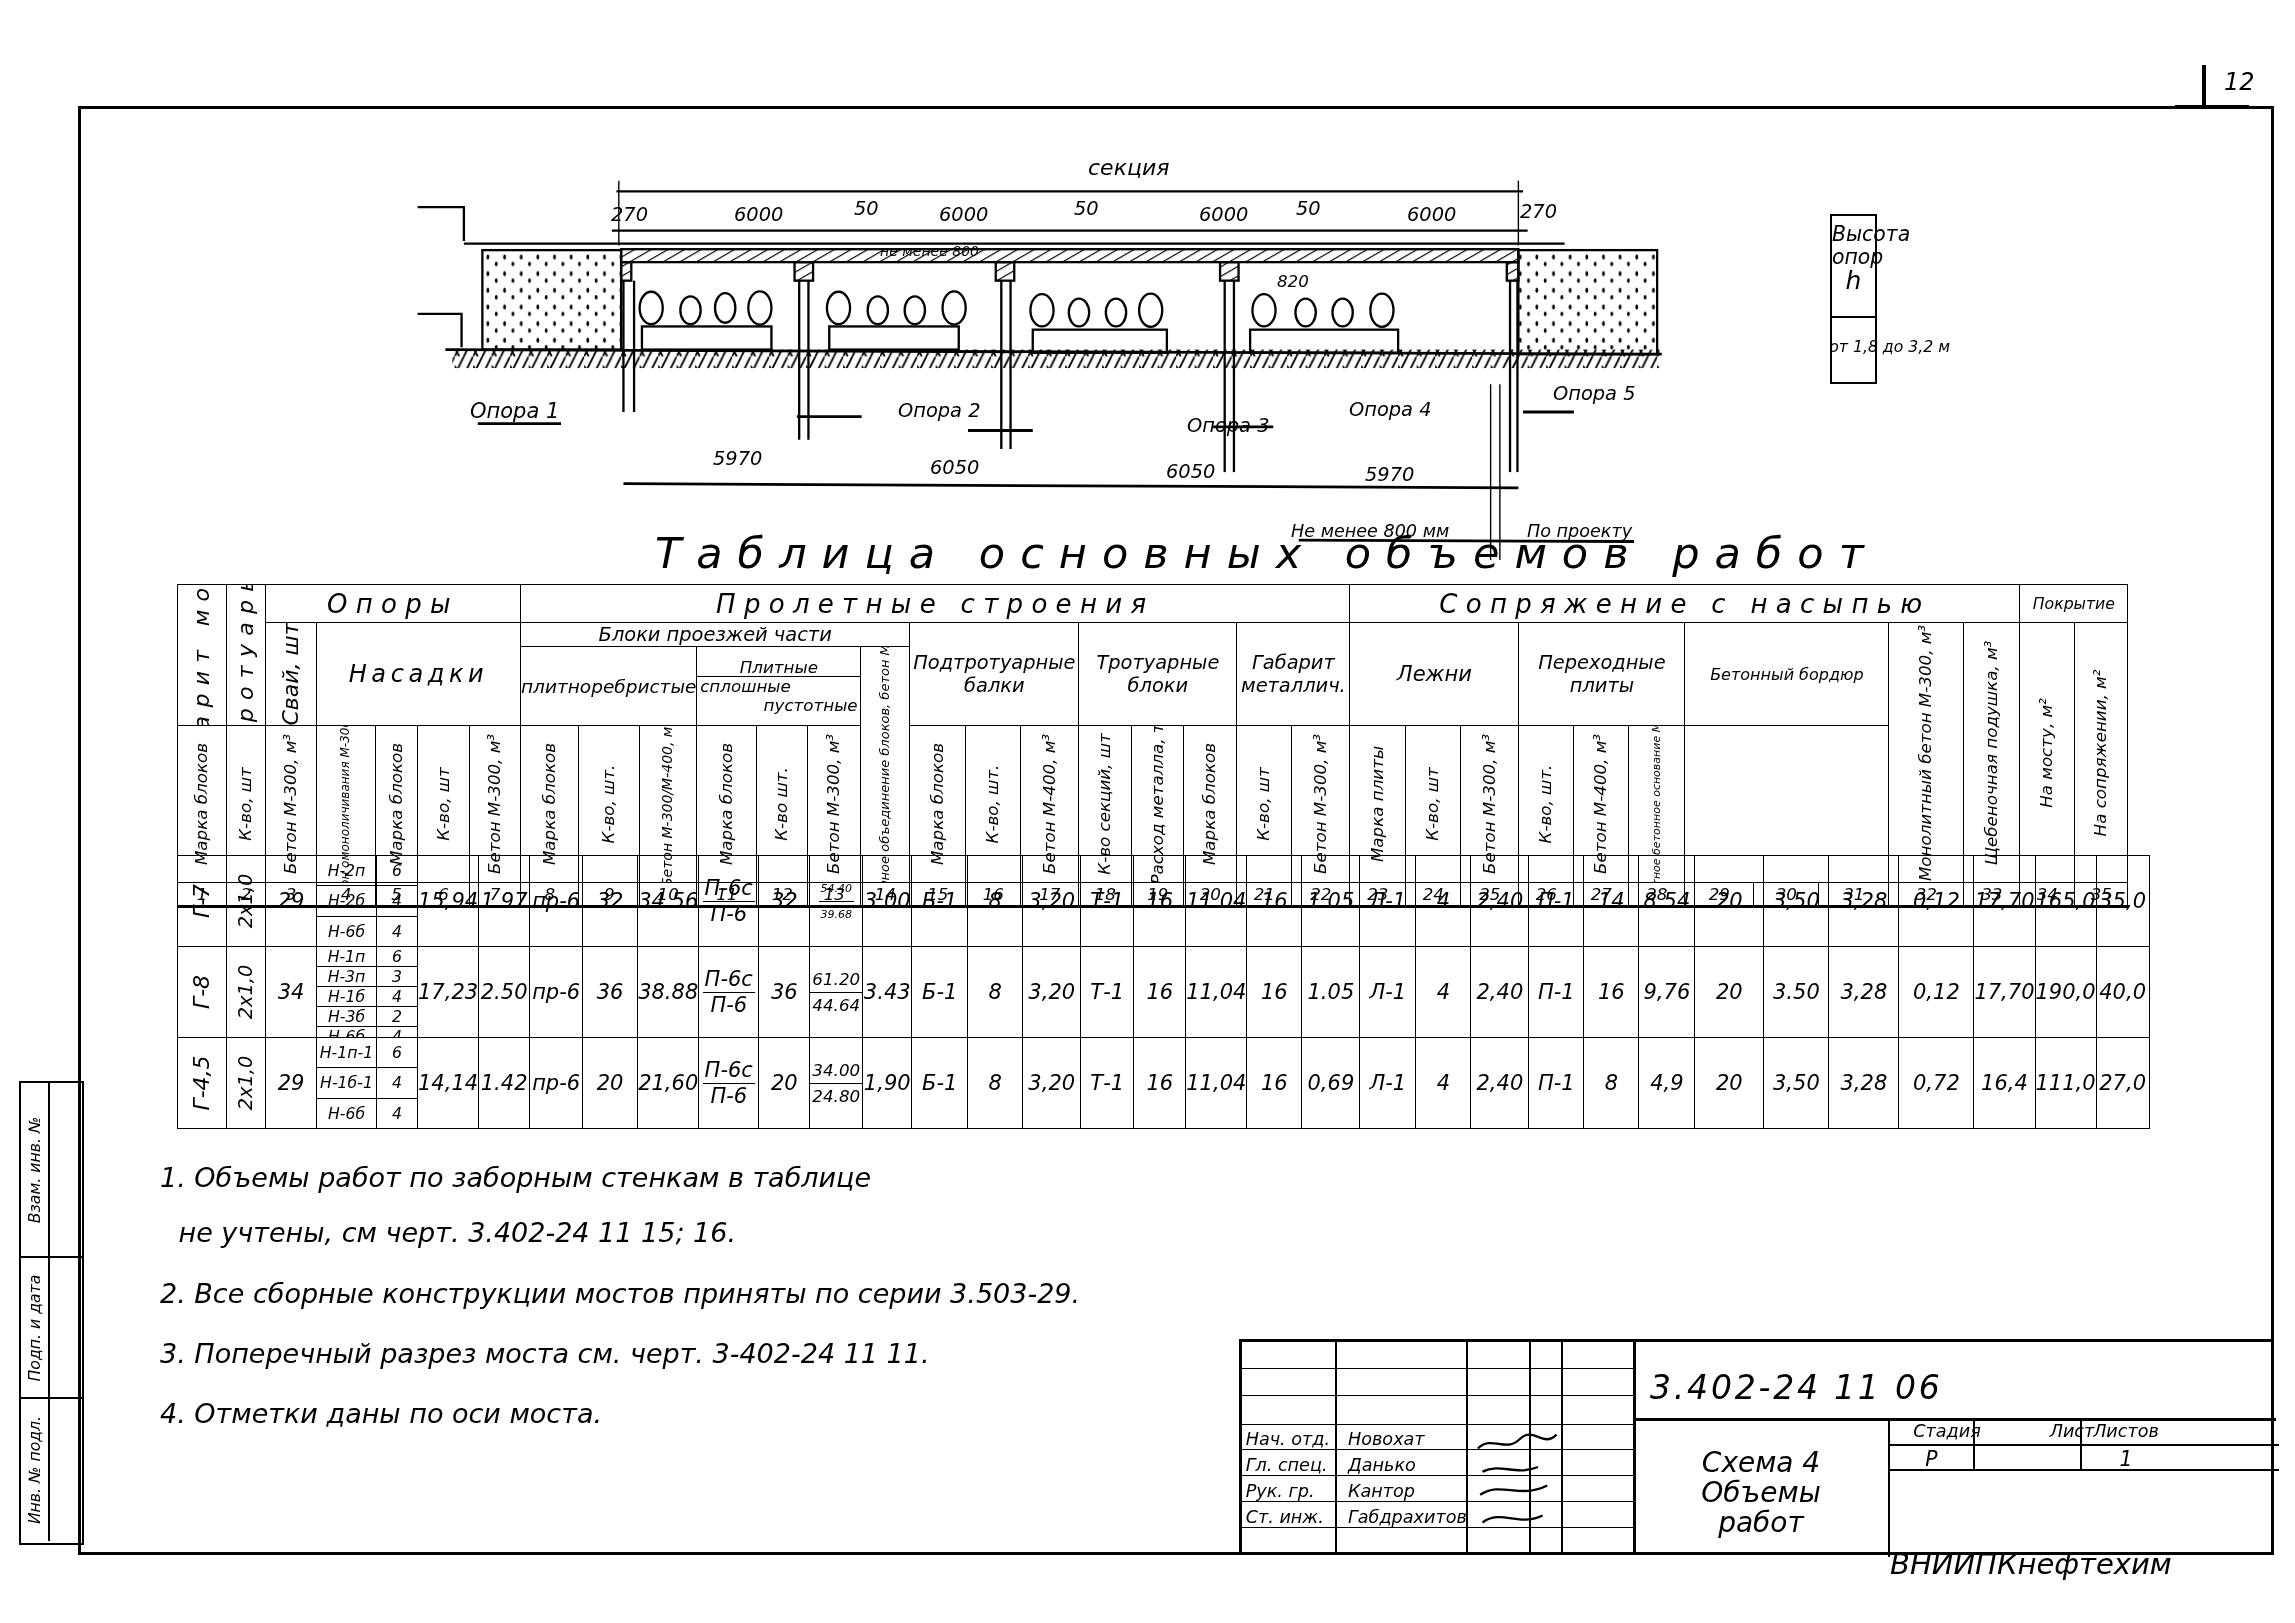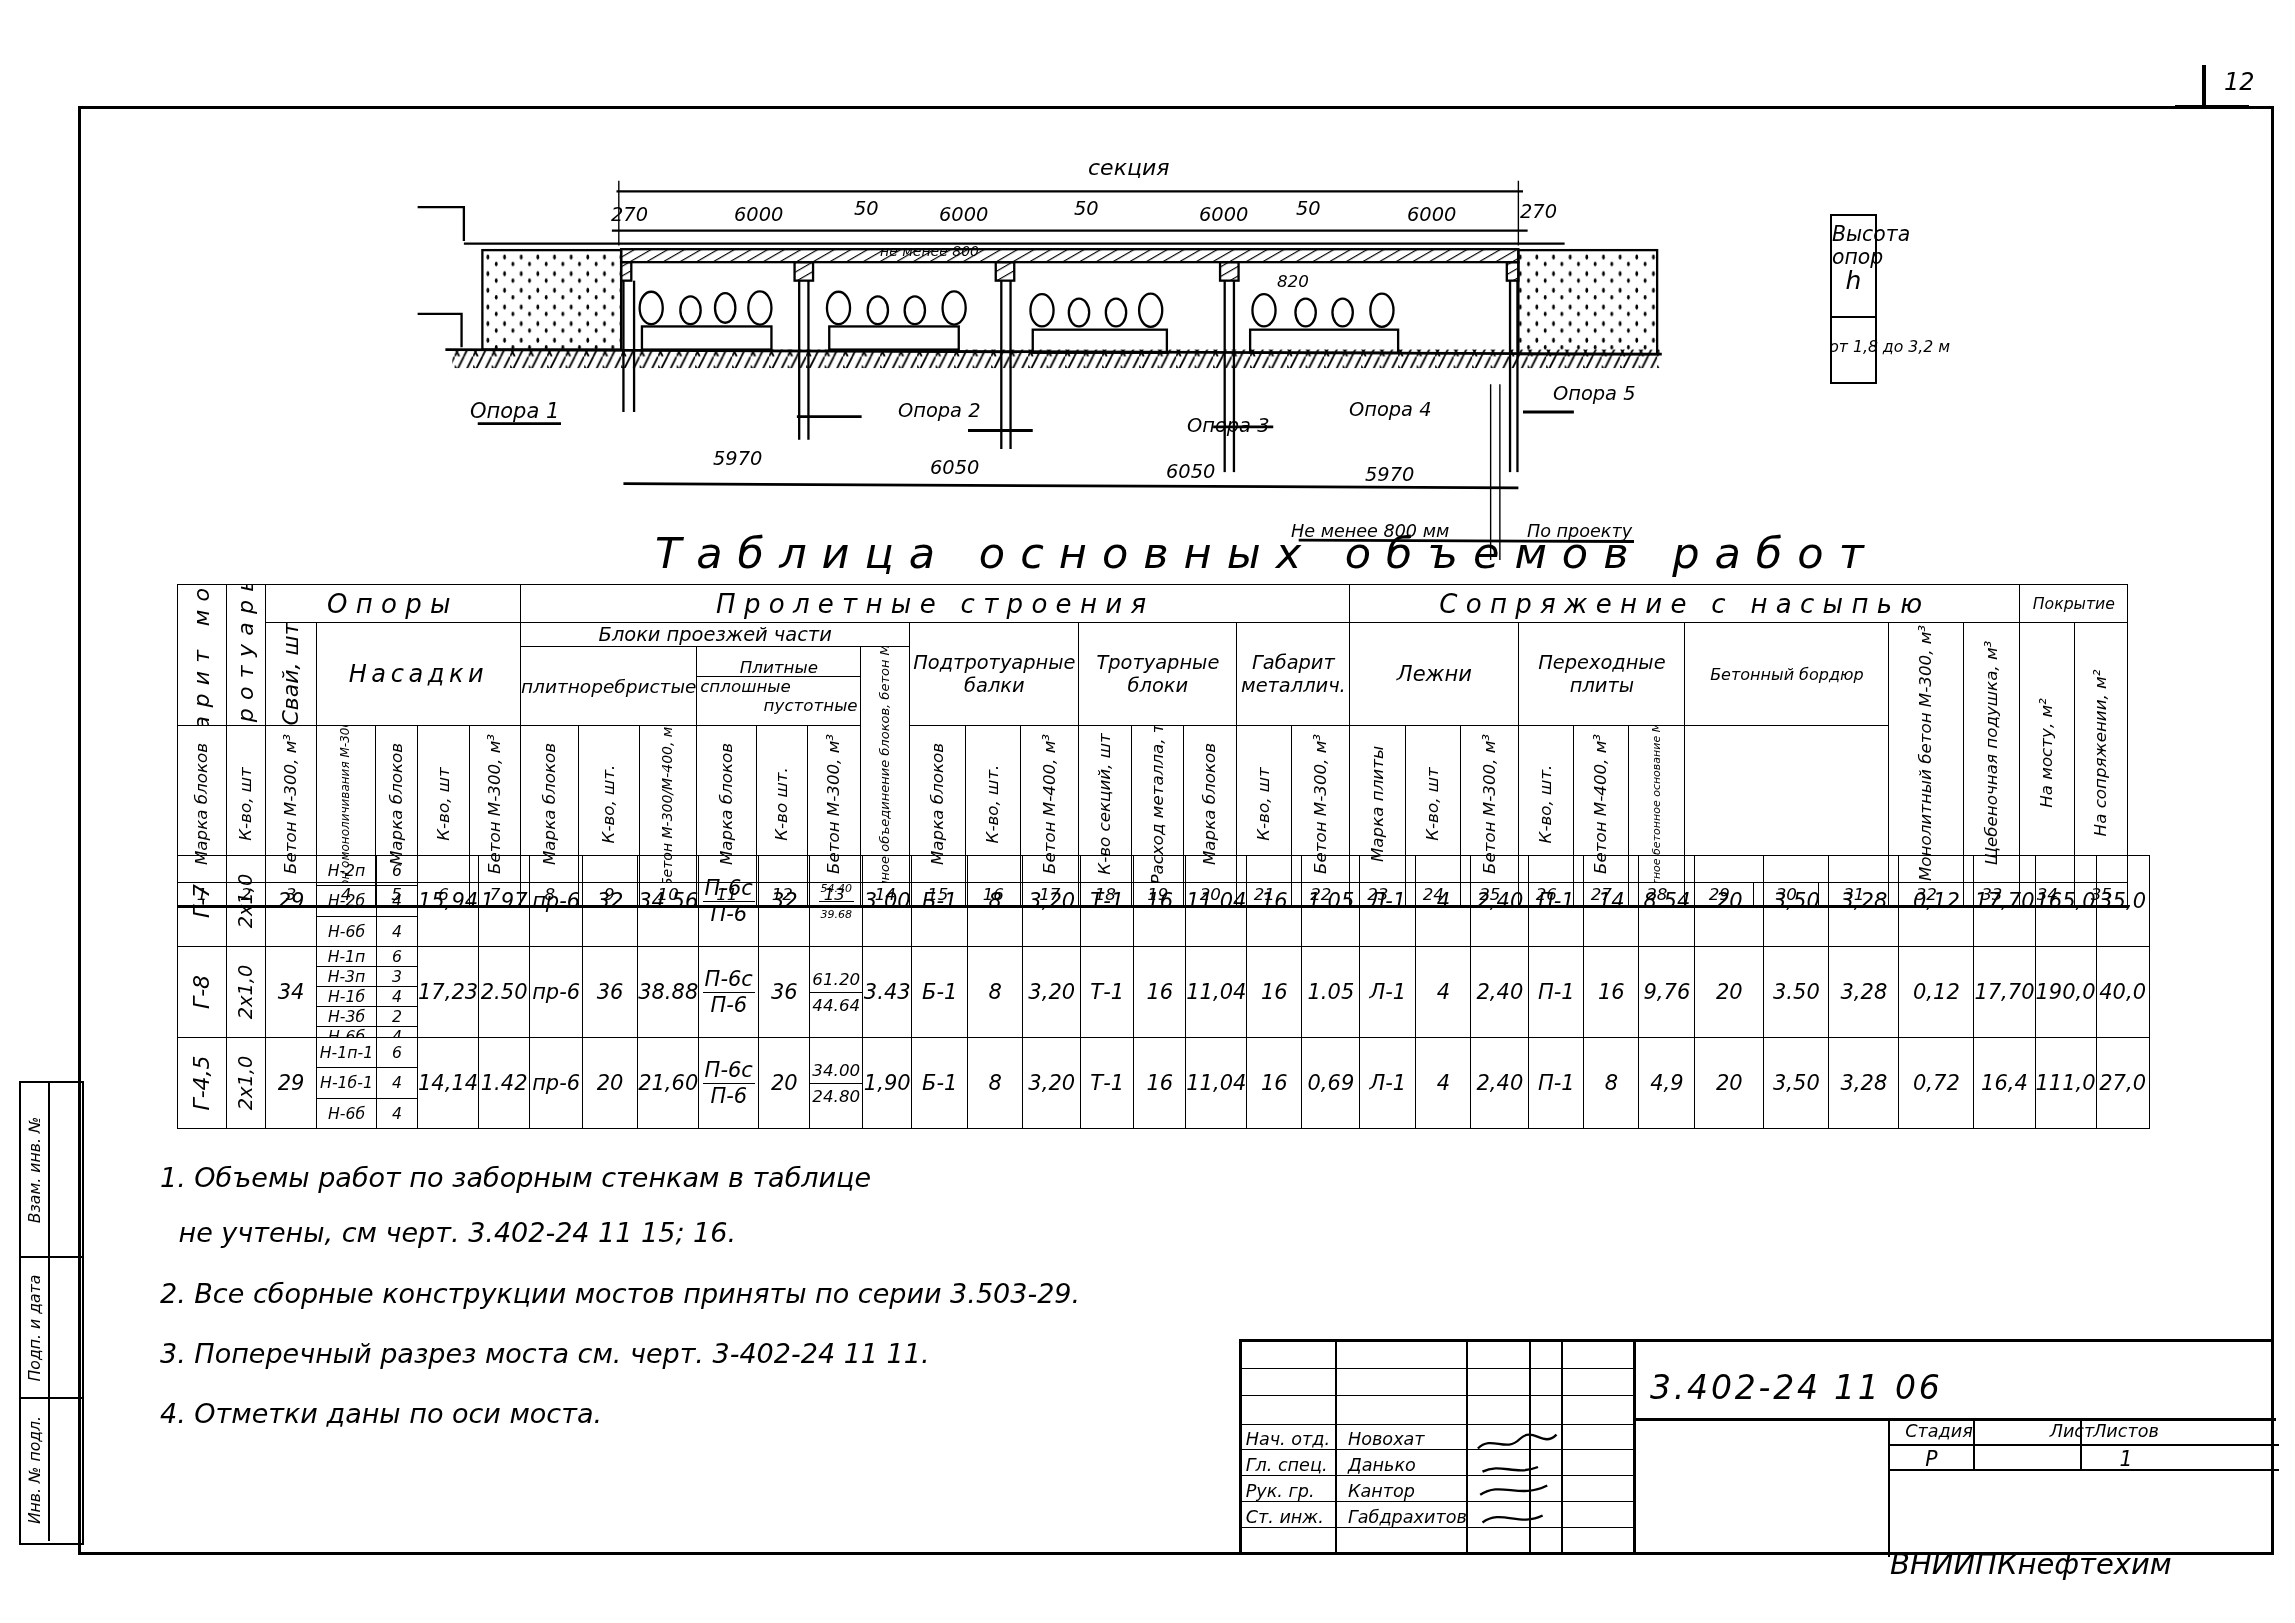"Стадия" div.cellh { left: 0 -> 8px }
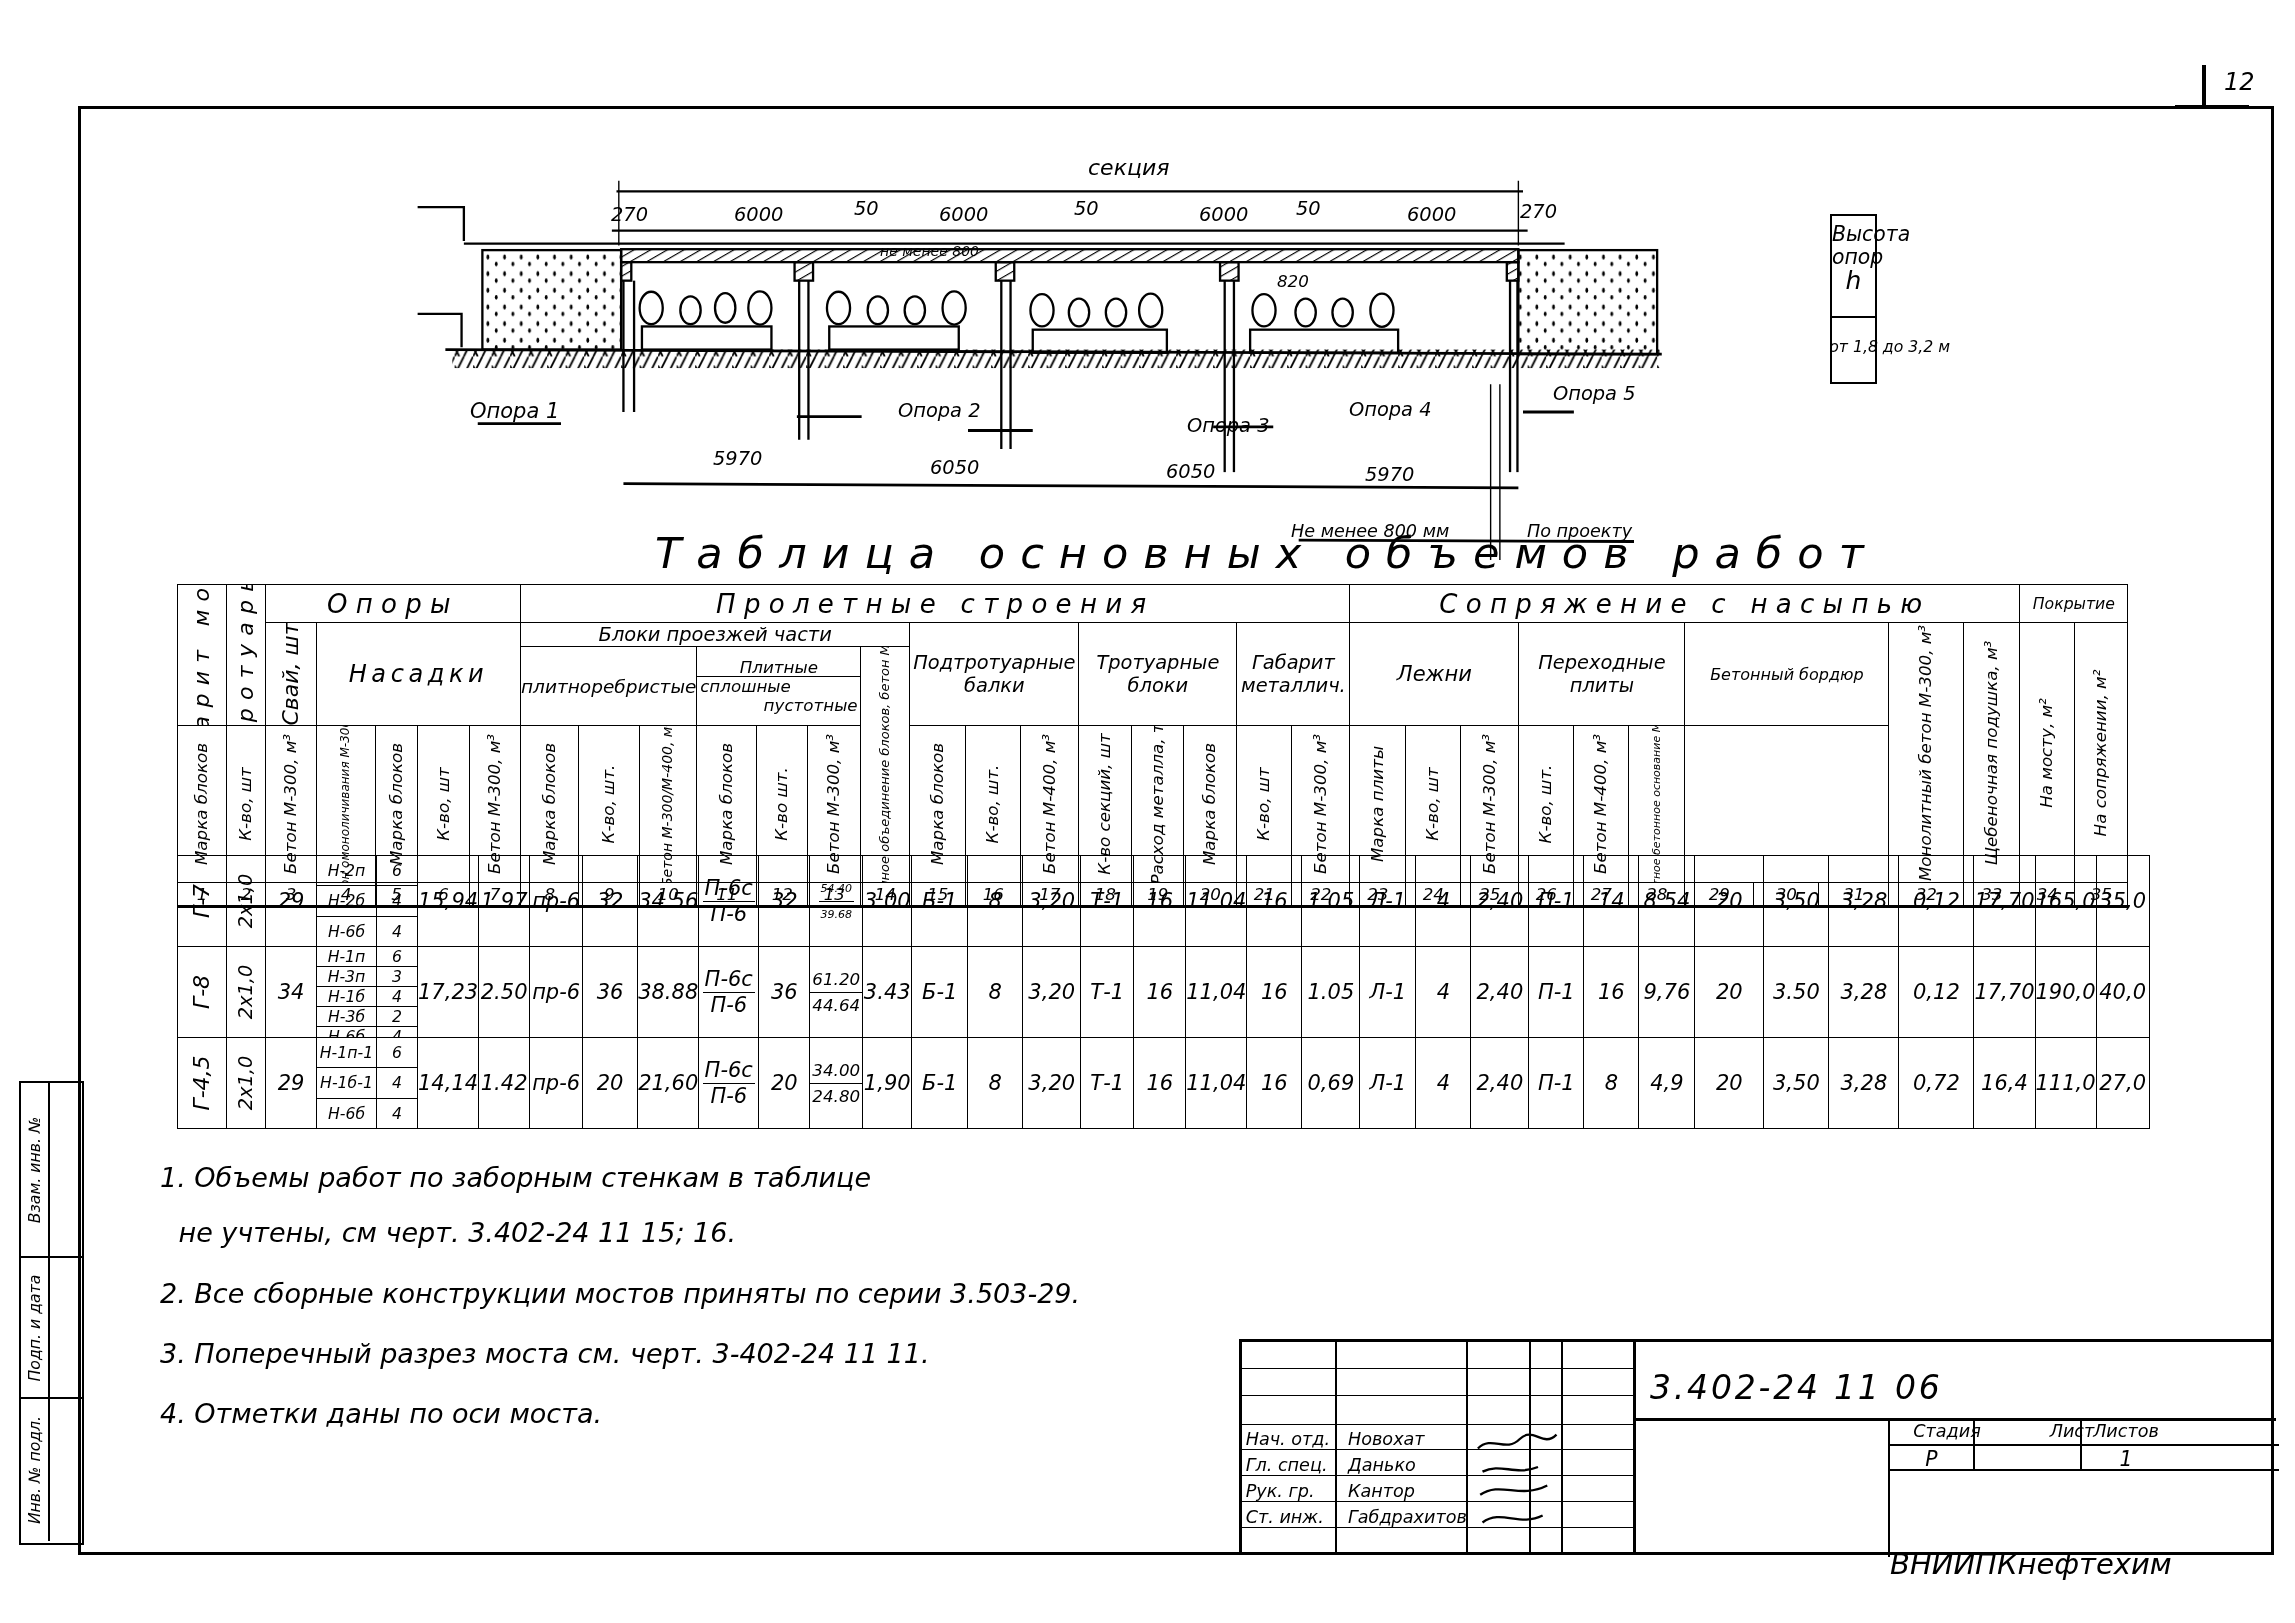"Схема 4" div.tb-title { html: none -> <div> <div>Схема 4</div> <div>Объемы работ</div> </div> }
